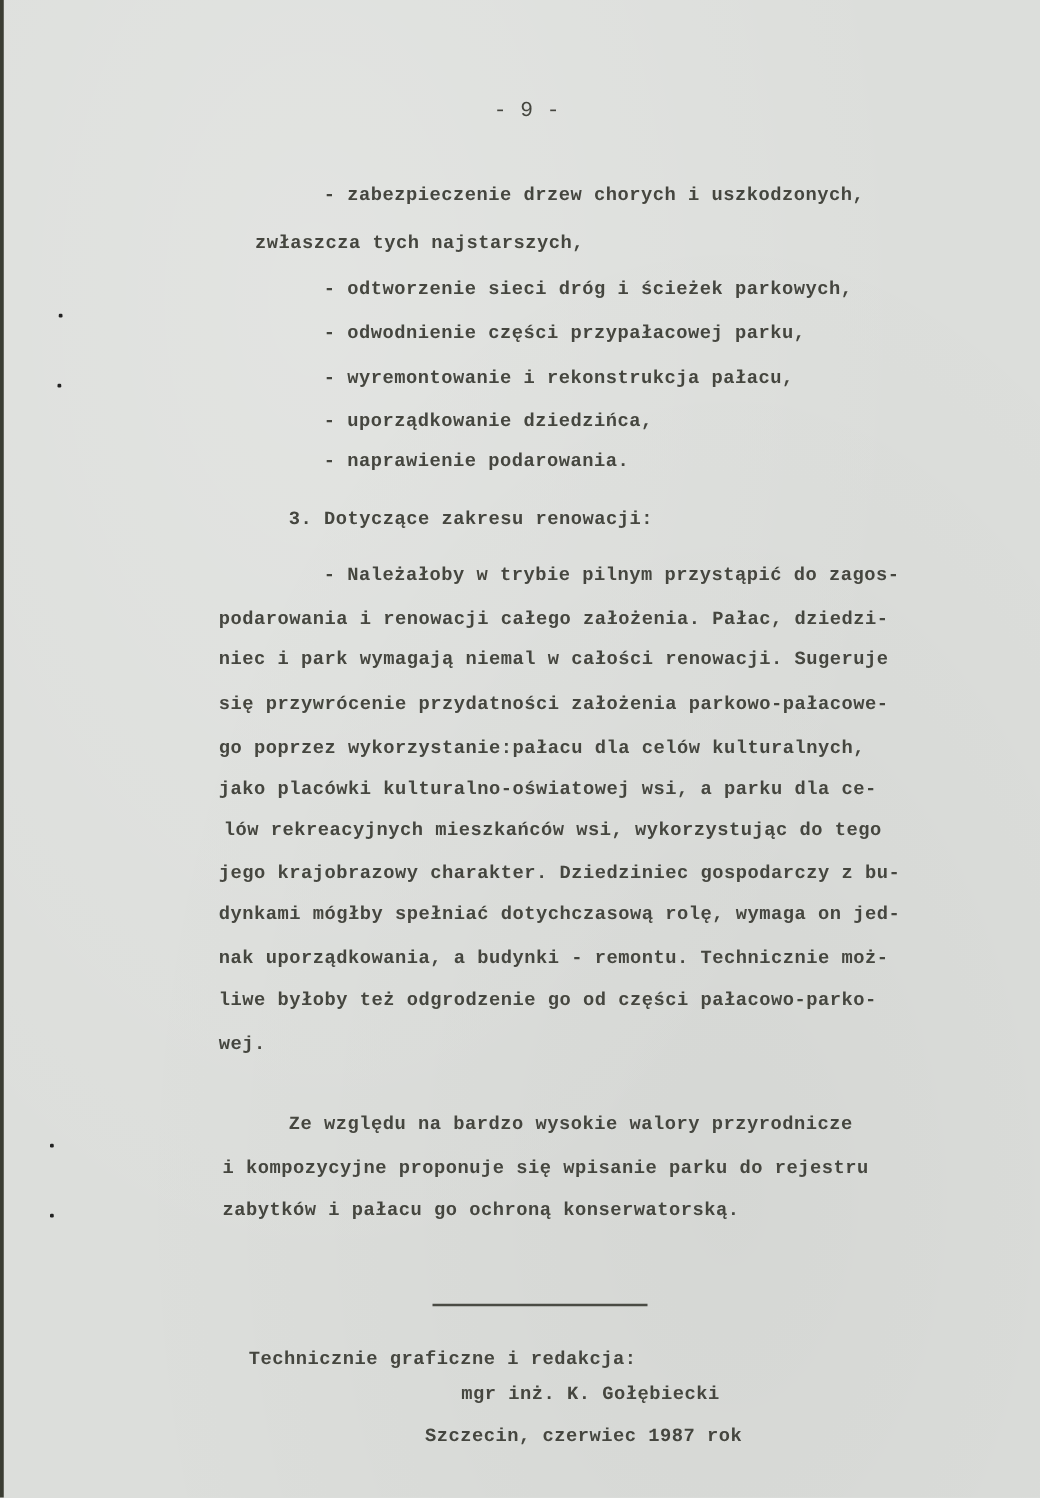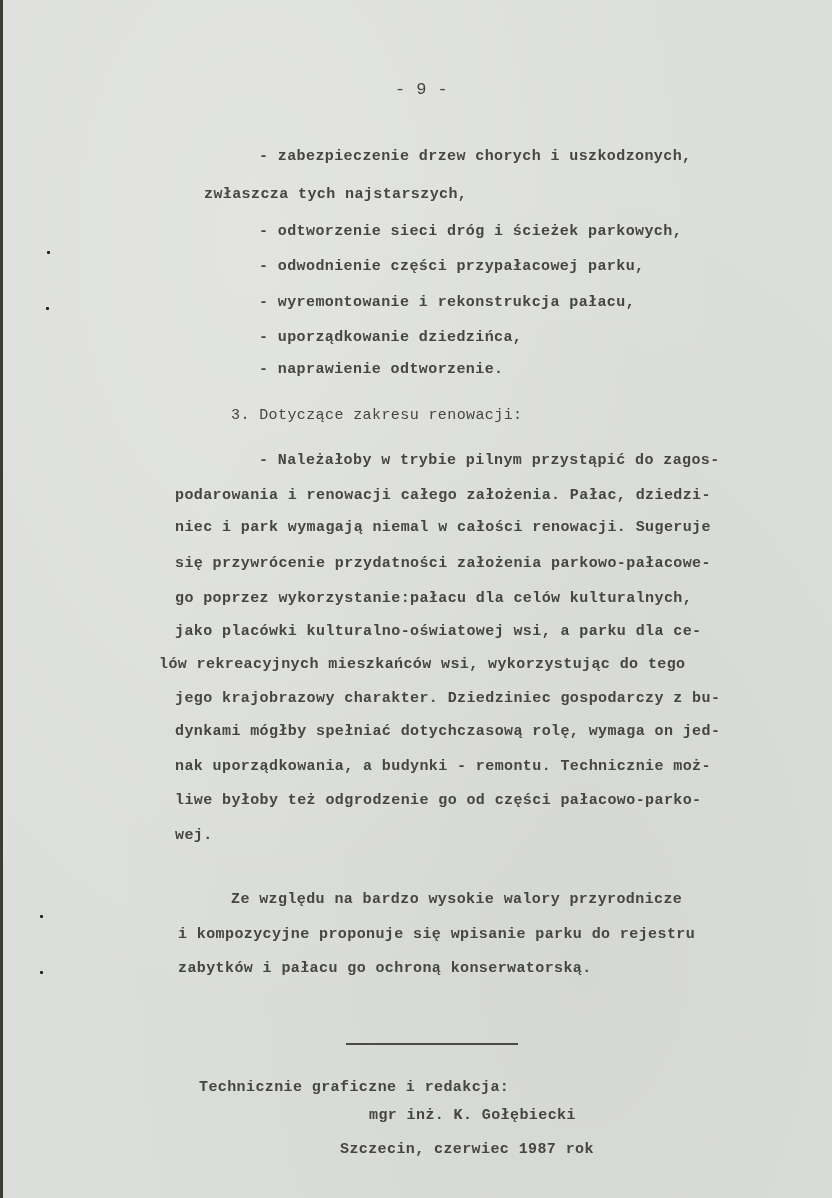"- naprawienie odtworzenie." div.line { text: odtworzenie -> podarowania }
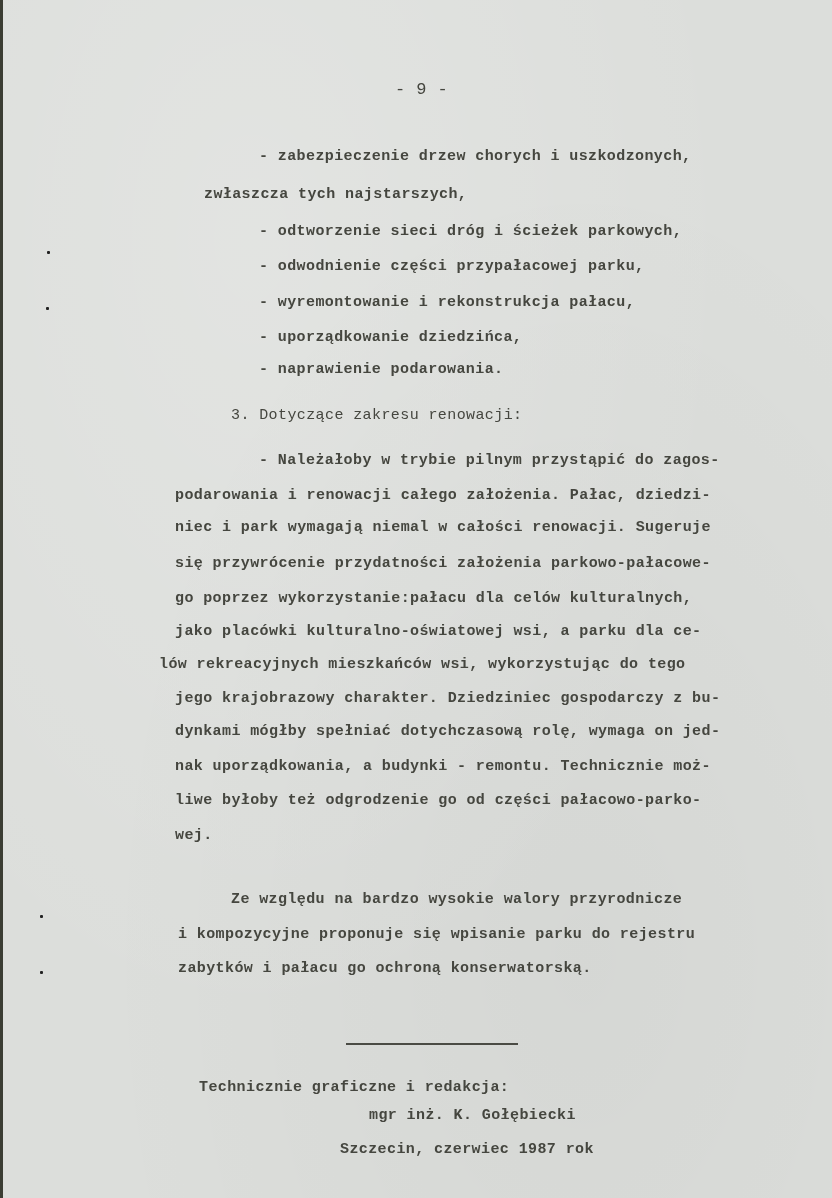"3. Dotyczące zakresu renowacji:" div.line { font-weight: normal -> bold }
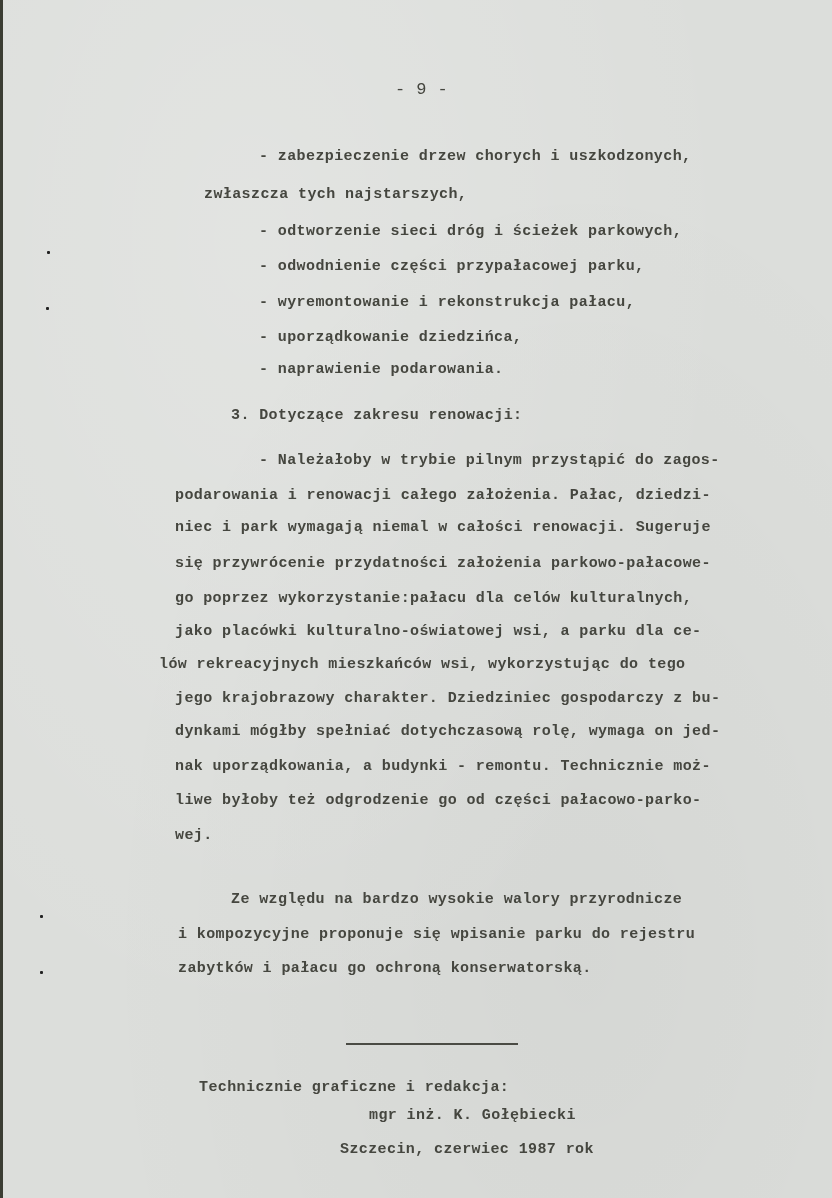"lów rekreacyjnych mieszkańców wsi," div.line { left: 156px -> 176px }
